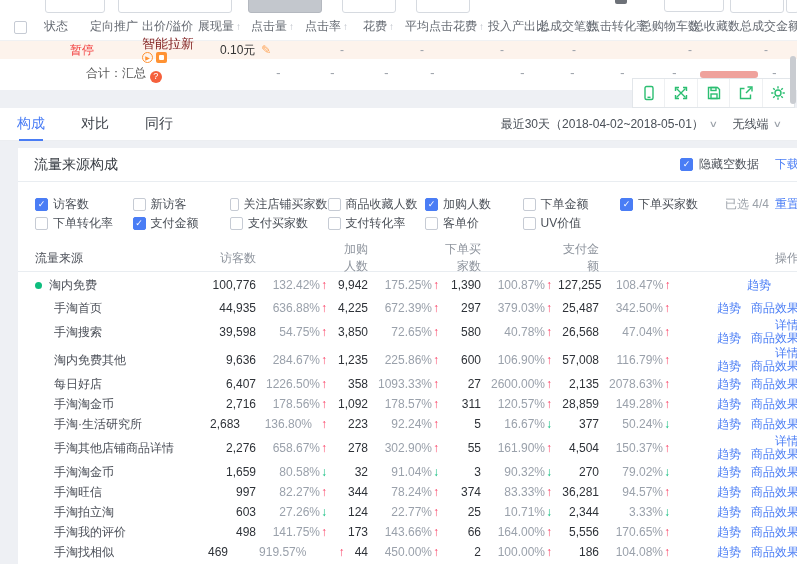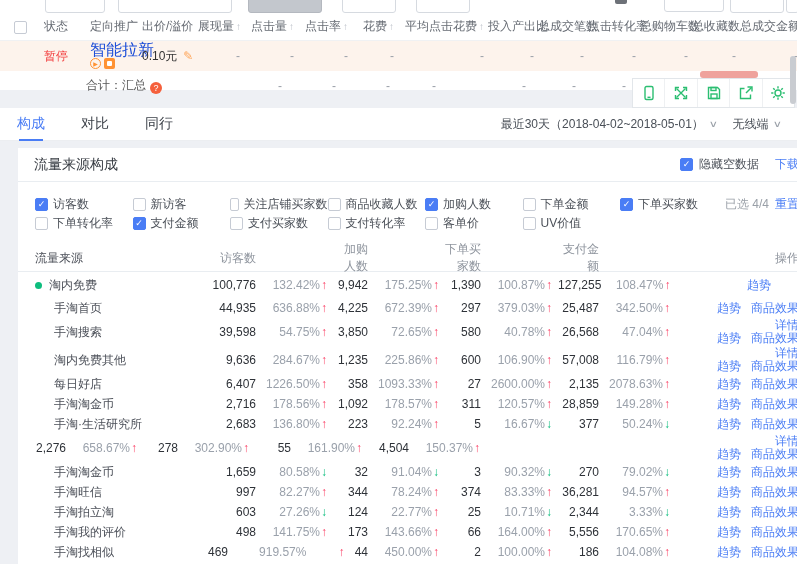"暂停" .c-data { gap: none -> 26px; height: 30px -> 18px }
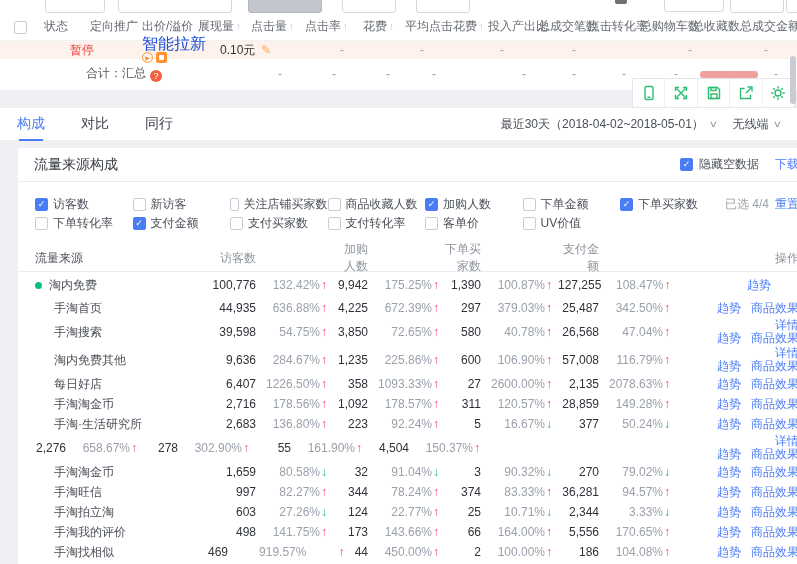"智能拉新" .cname .nm { color: #1d4ed8 -> #7f1d1d; font-size: 16px -> 13px }
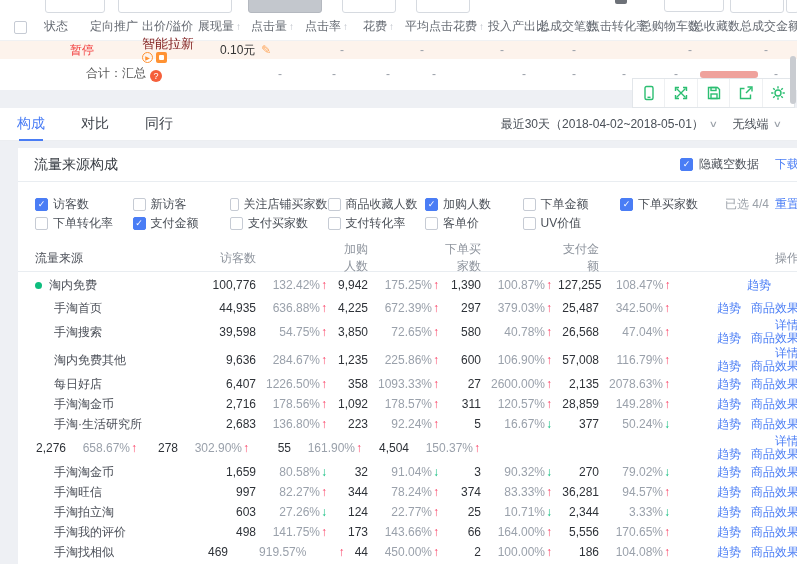"合计：汇总 ?" .c-total { font-family: none -> Liberation Mono, monospace }
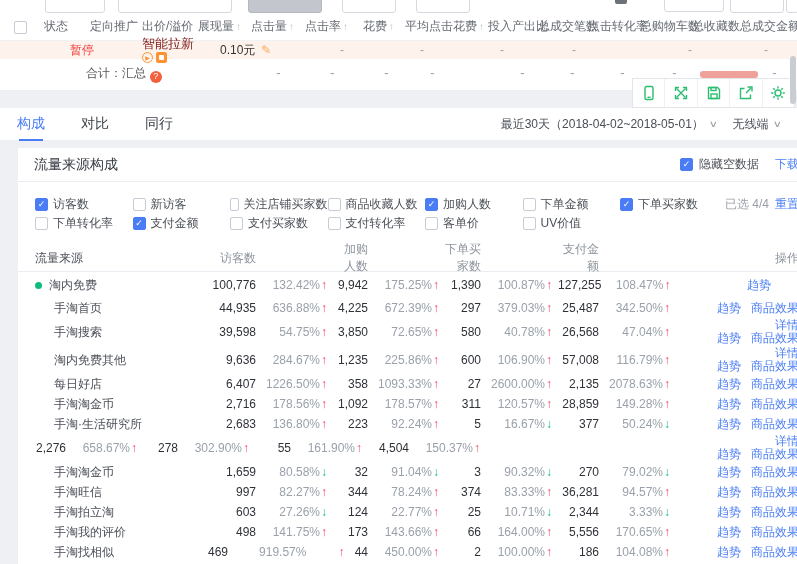"2,683" div.fm { gap: none -> 8px }
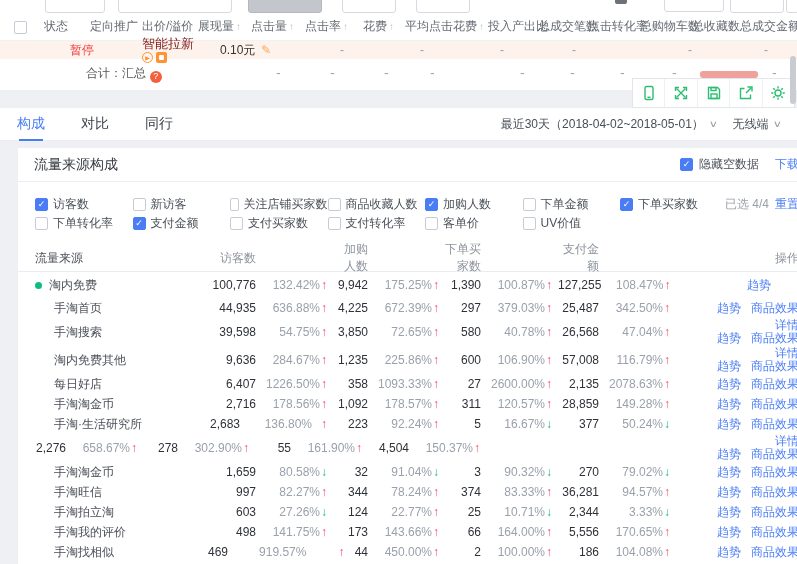"手淘其他店铺商品详情" div.fname { html: none -> <div> <span>手淘其他店铺商品详情</span> </div> }
